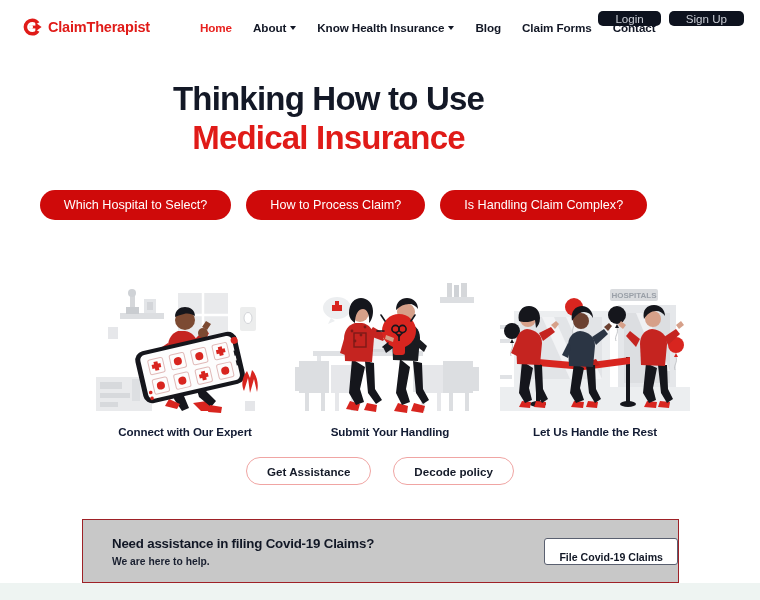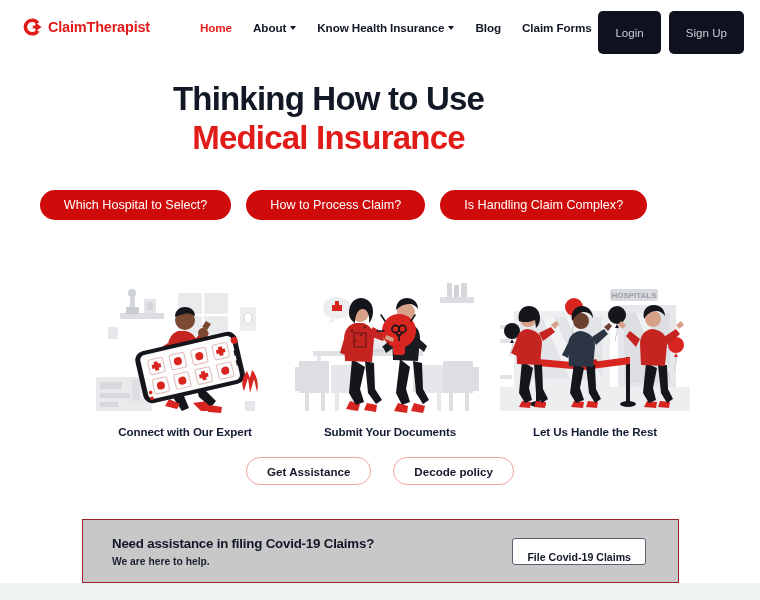"Login" .btn-dark { height: 43px -> 15px }
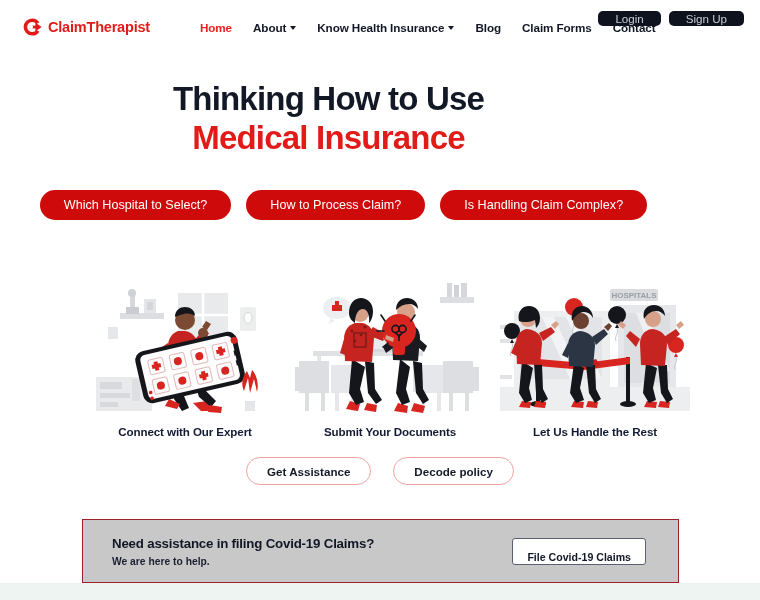"Submit Your Documents" div.feature-label { text: Documents -> Handling }
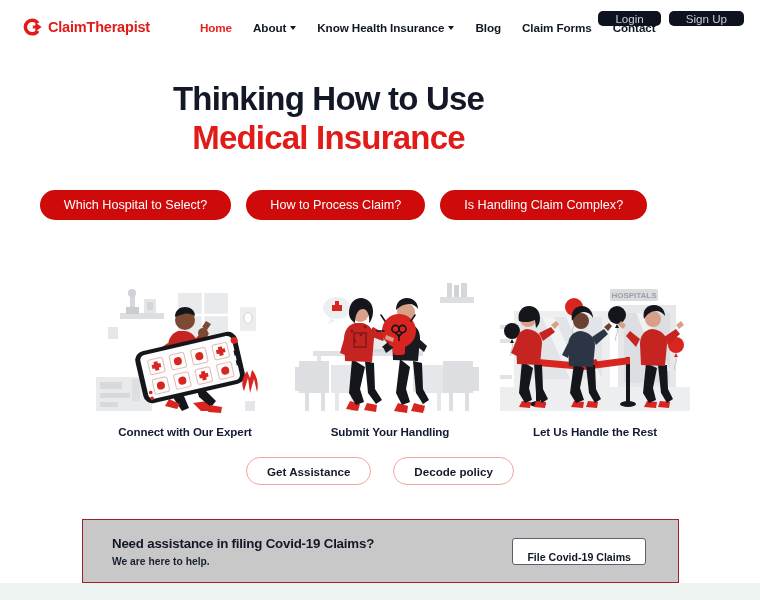"File Covid-19 Claims" .banner-btn { margin-right: 32px -> none }
